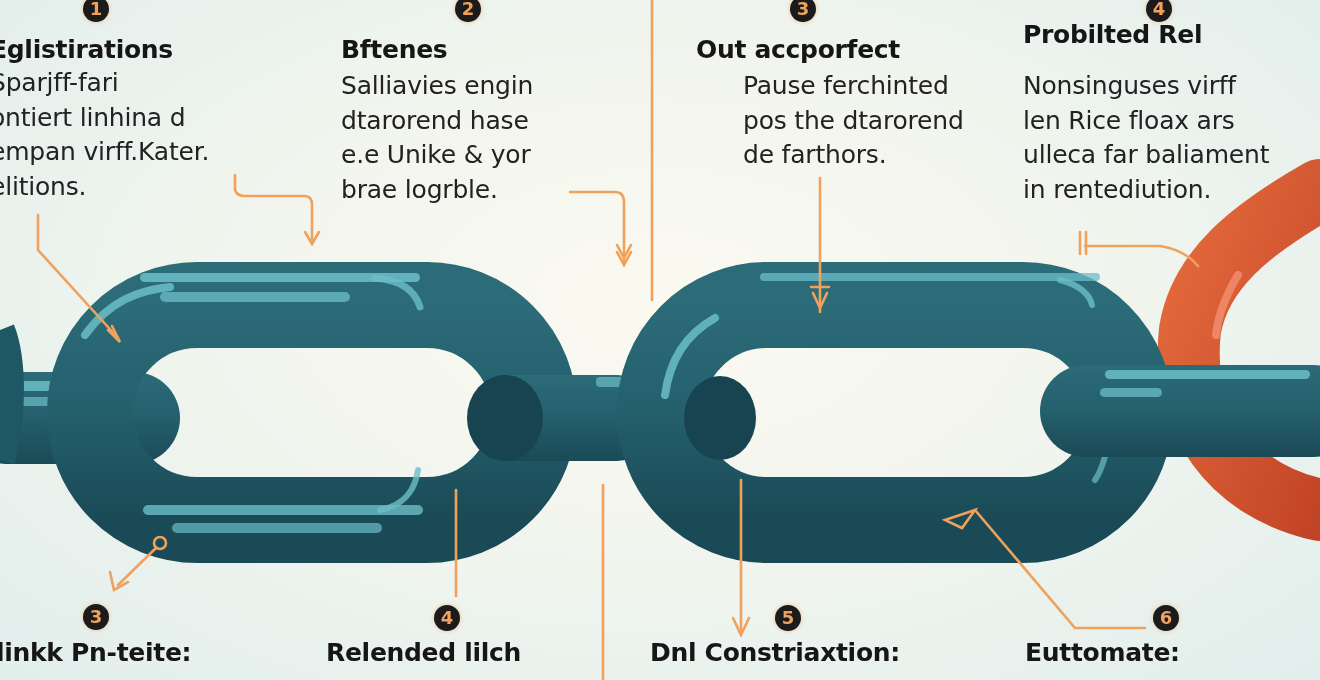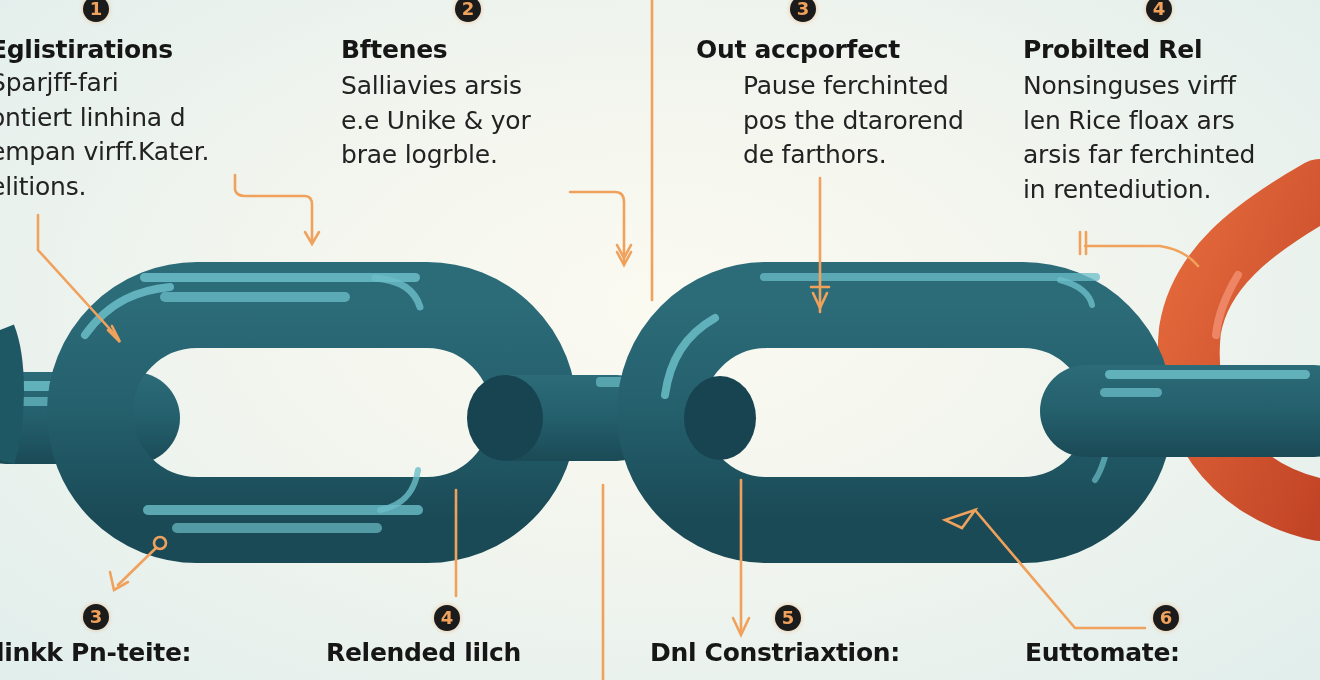"Probilted Rel" div.title { top: 35px -> 20px }
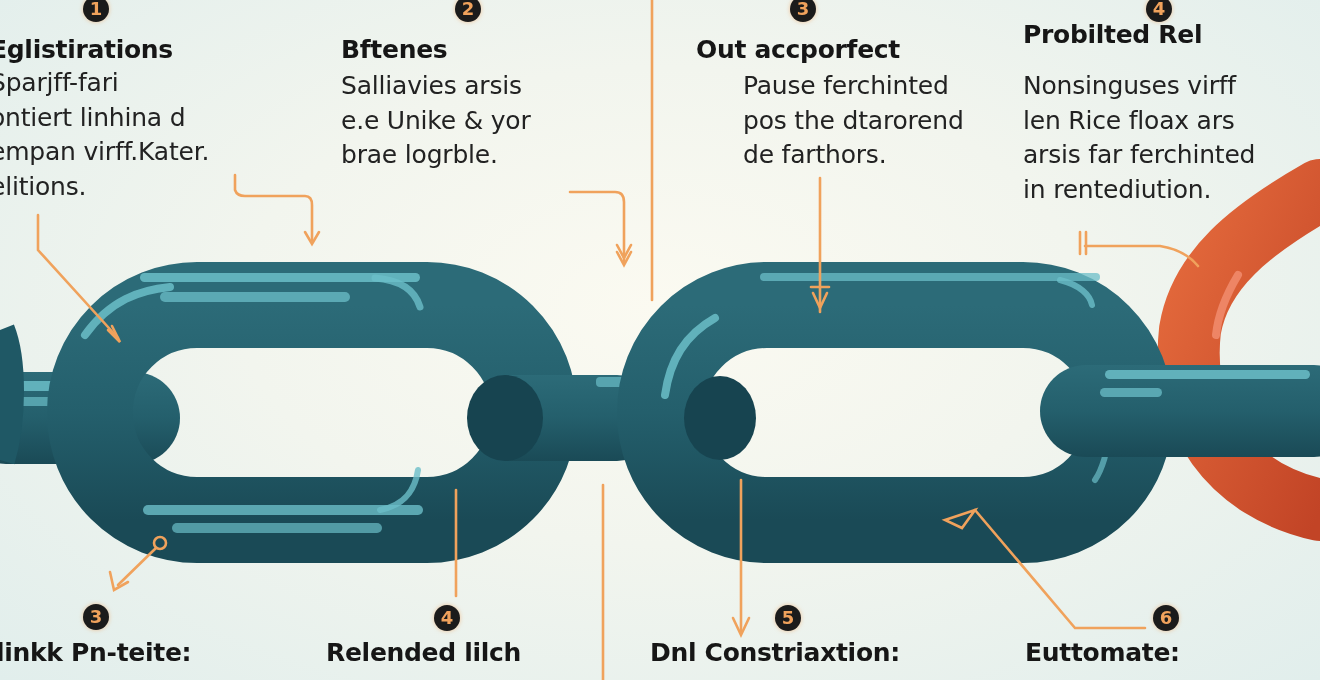"Salliavies arsis" div { text: arsis -> engin }
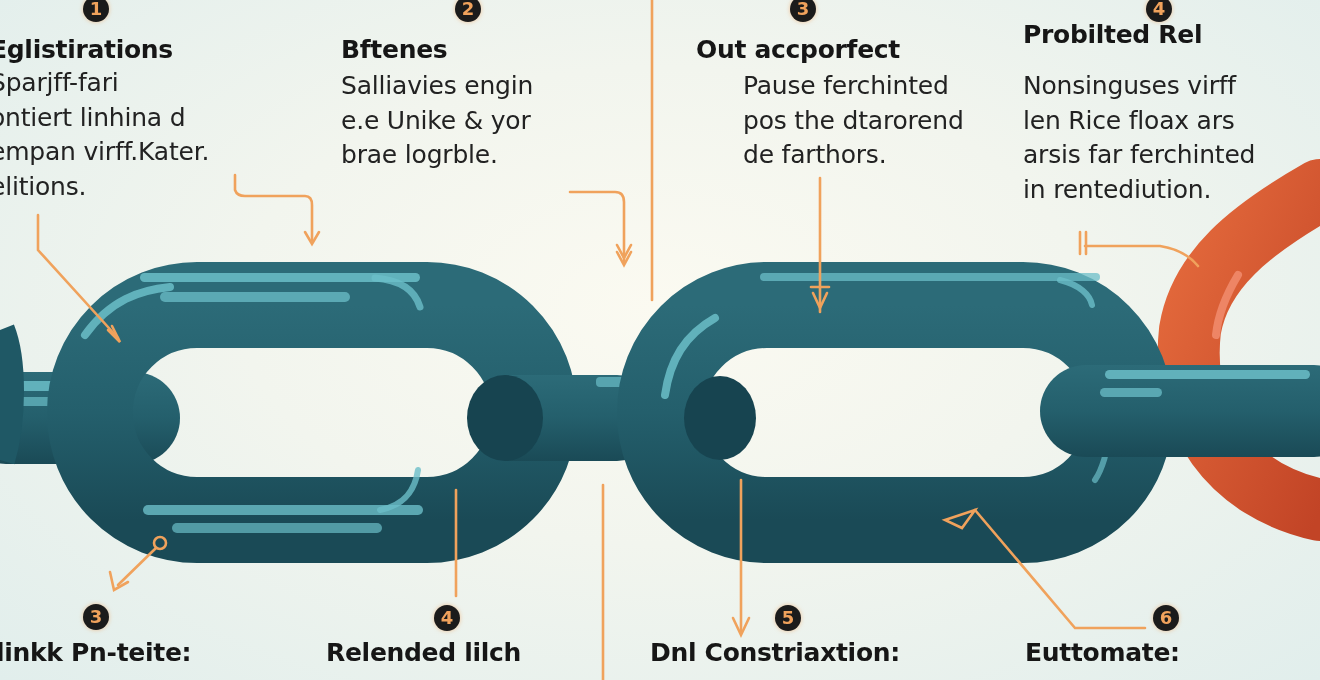"dtarorend hase" div { html: none -> <div>dtarorend hase</div> }
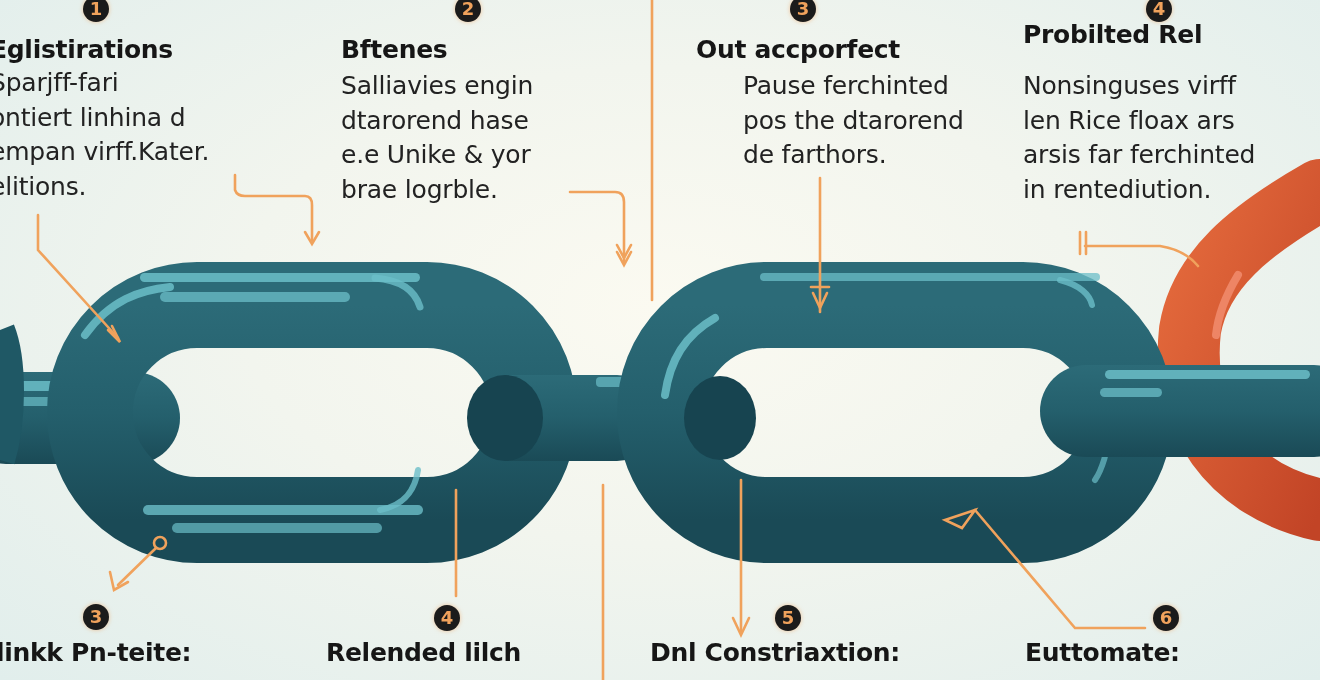"arsis far ferchinted" div { text: arsis far ferchinted -> ulleca far baliament }
